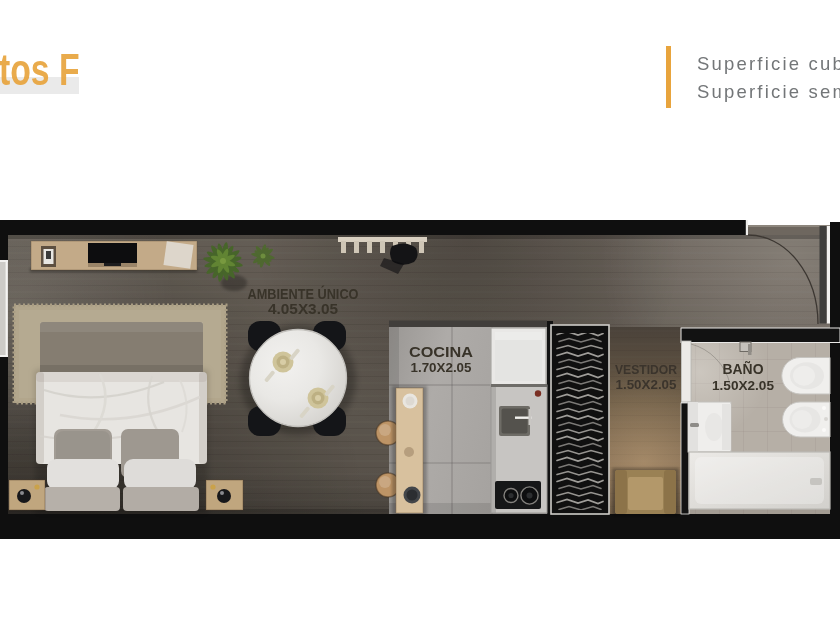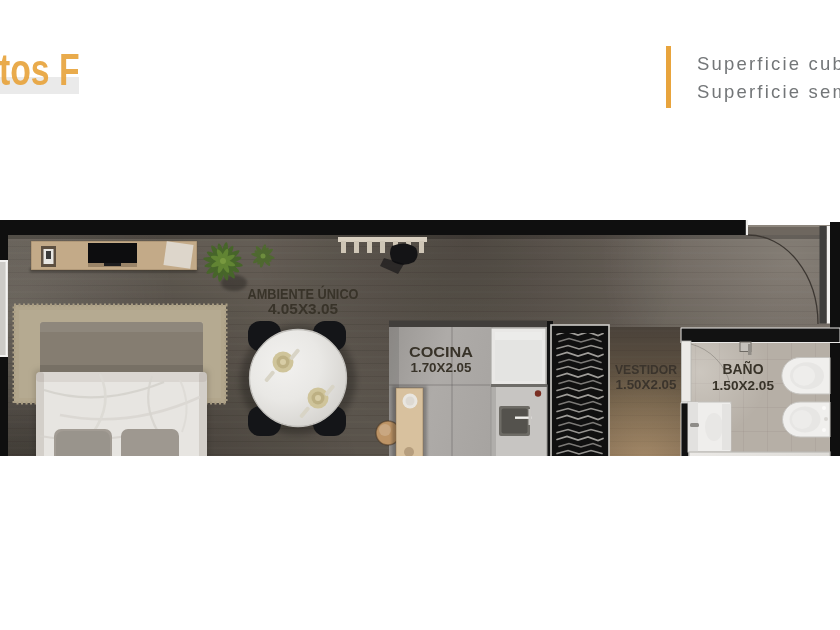"tos F" .page { height: 456px -> 630px }
